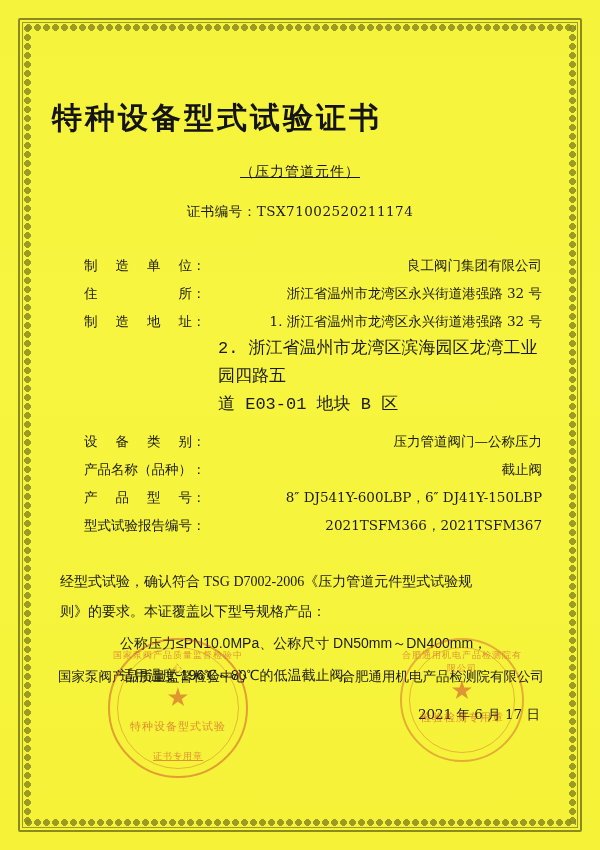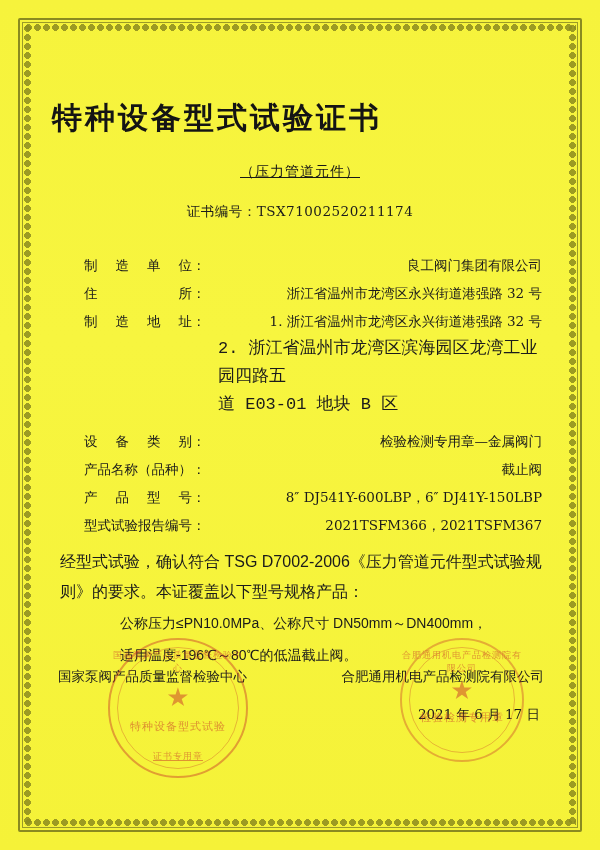"检验检测专用章—金属阀门" div.field-value { text: 检验检测专用章—金属阀门 -> 压力管道阀门—公称压力 }
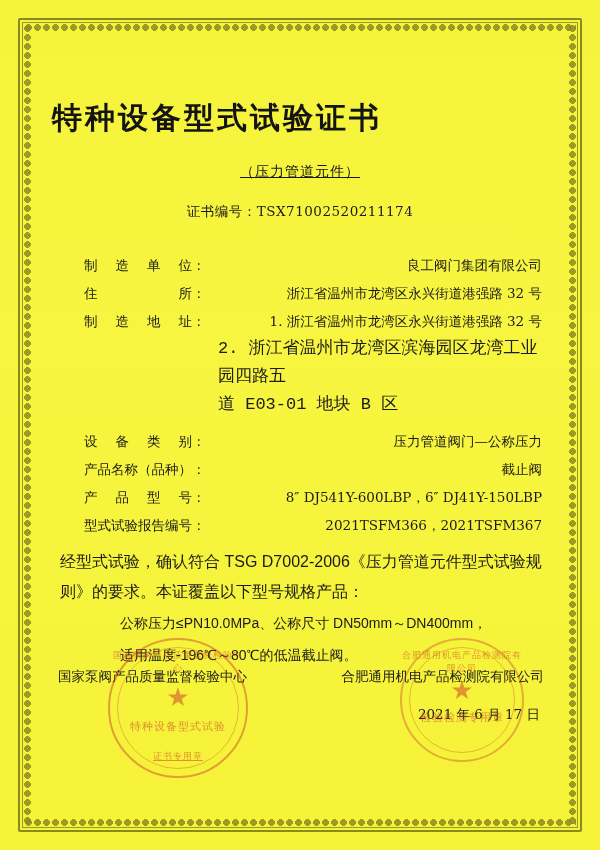"经型式试验，确认符合 TSG D7002-2006《压力管道元件型式试验规" .paragraph { font-family: Liberation Sans, sans-serif -> Liberation Serif, serif; font-size: 16px -> 14px; margin-top: 8px -> 28px }
